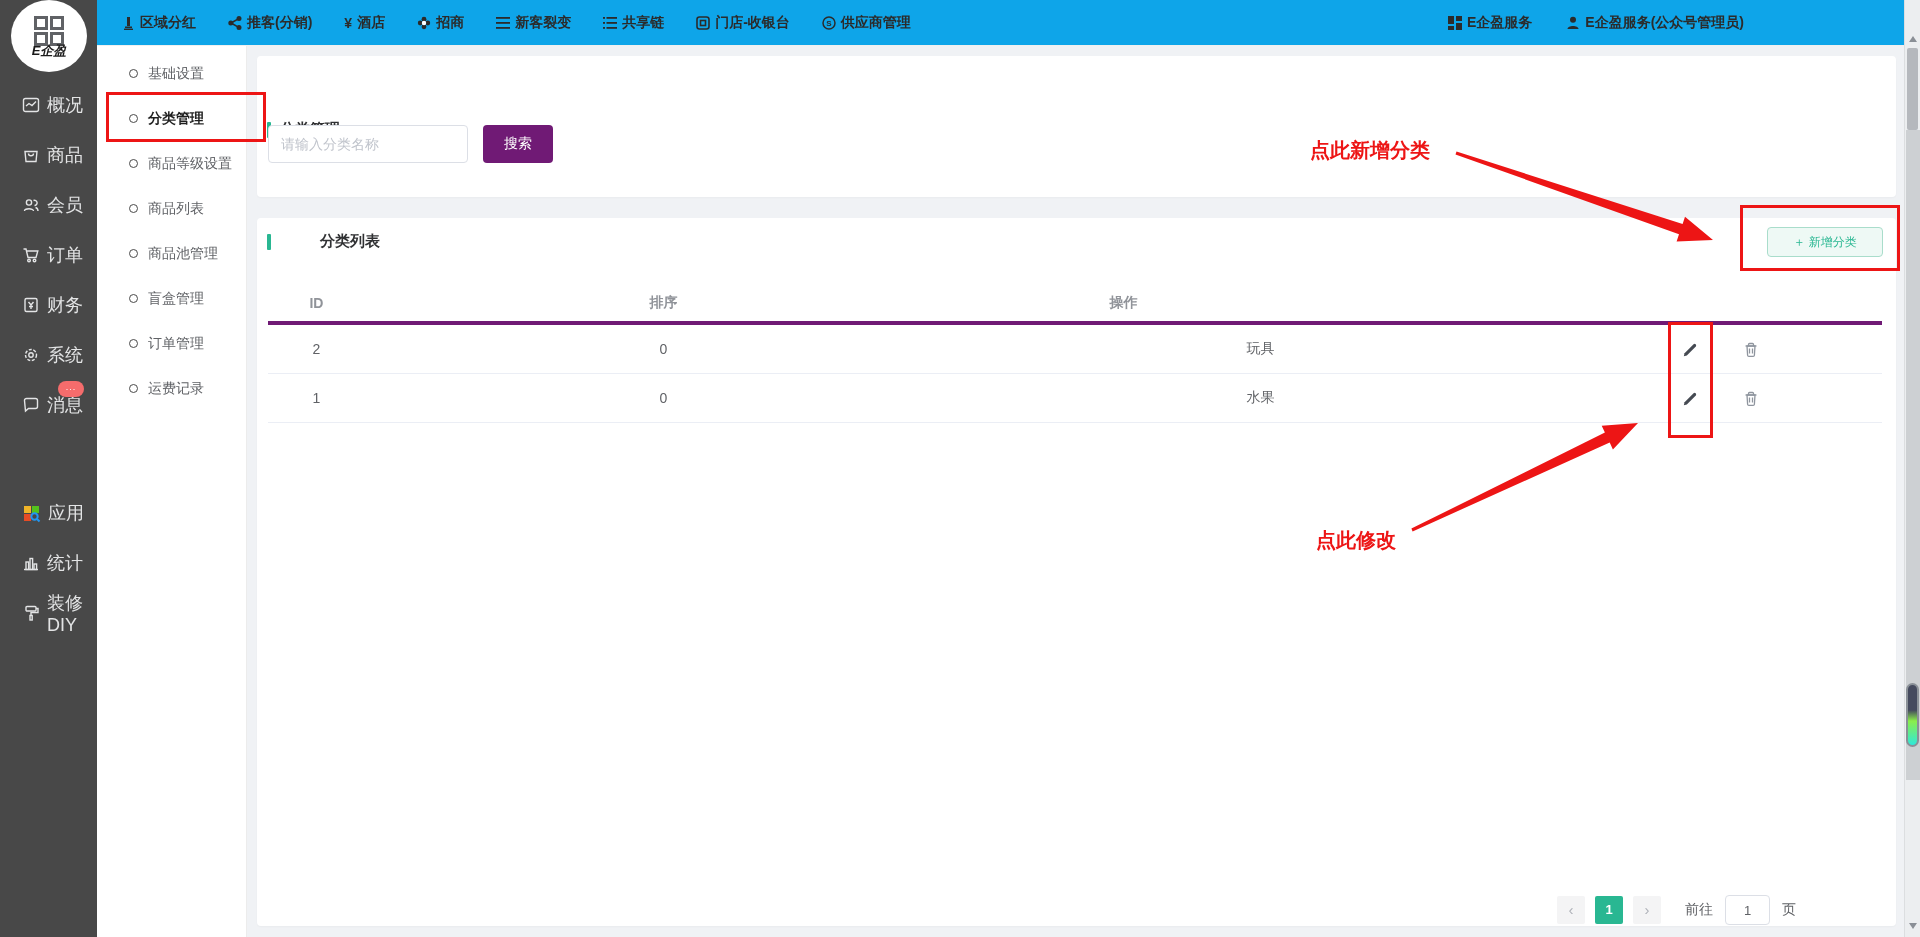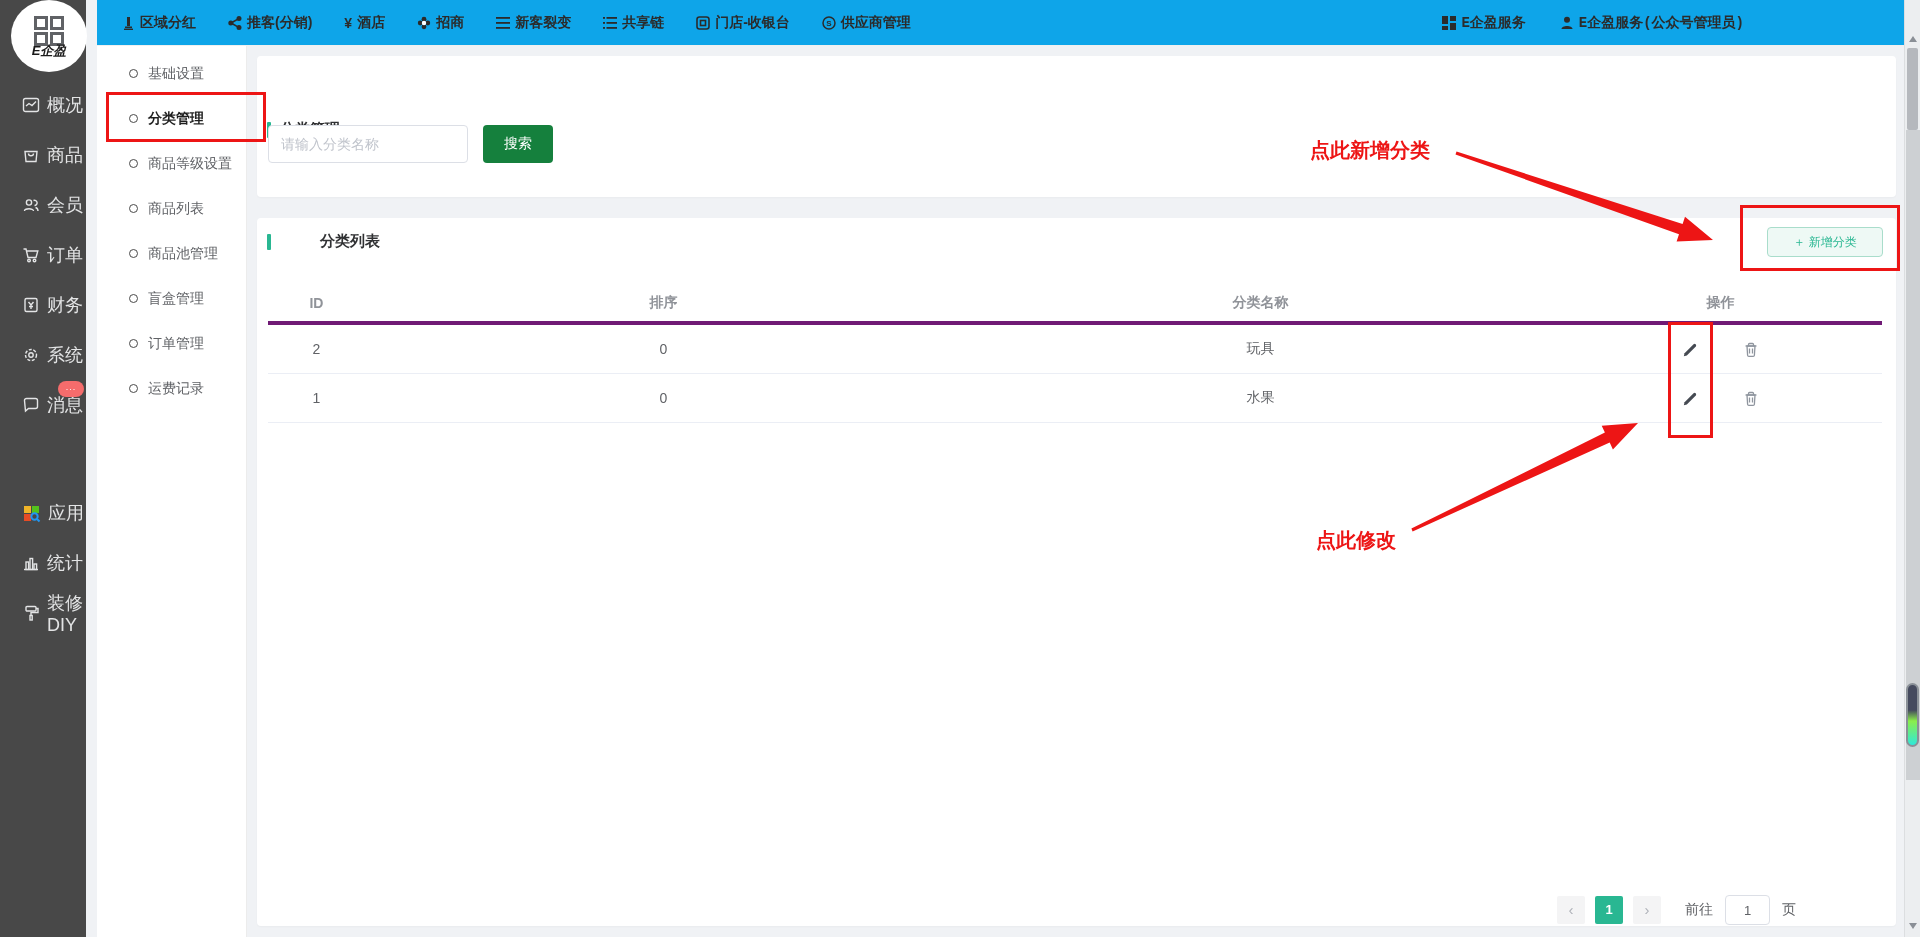"E企盈服务" .top-right .topnav-item { font-family: Liberation Mono, monospace -> none }
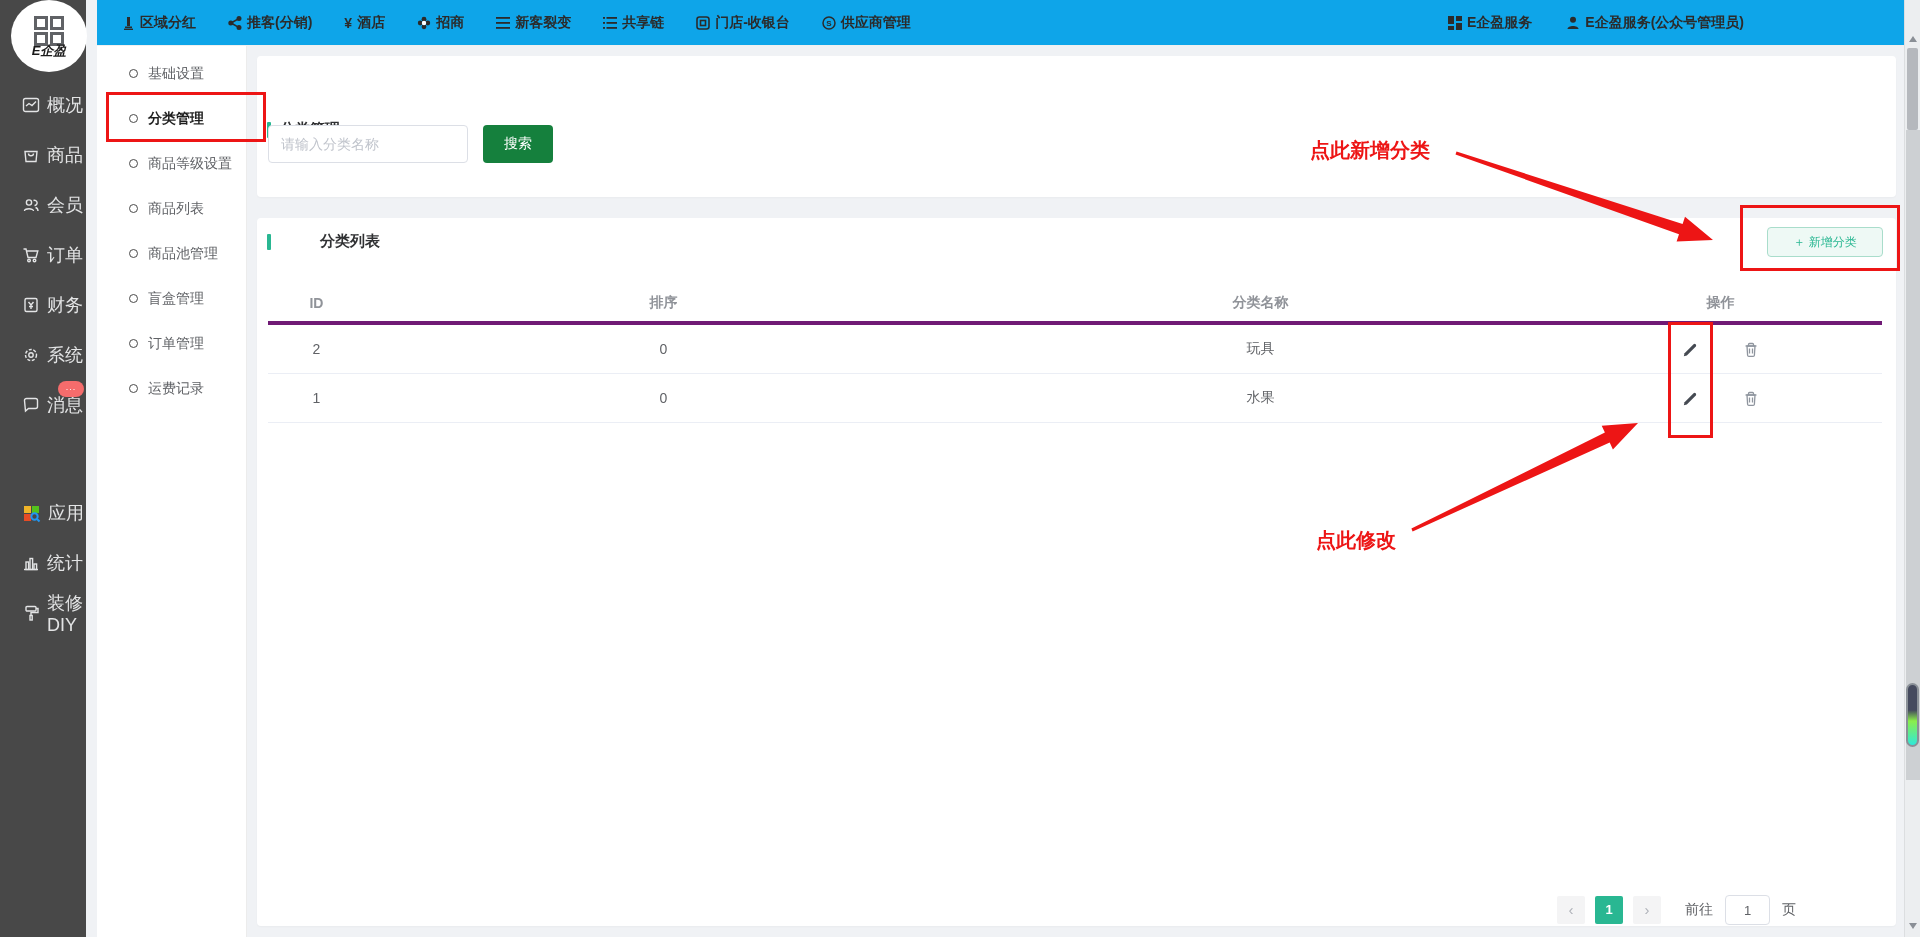"E企盈" .sidebar { width: 86px -> 97px }
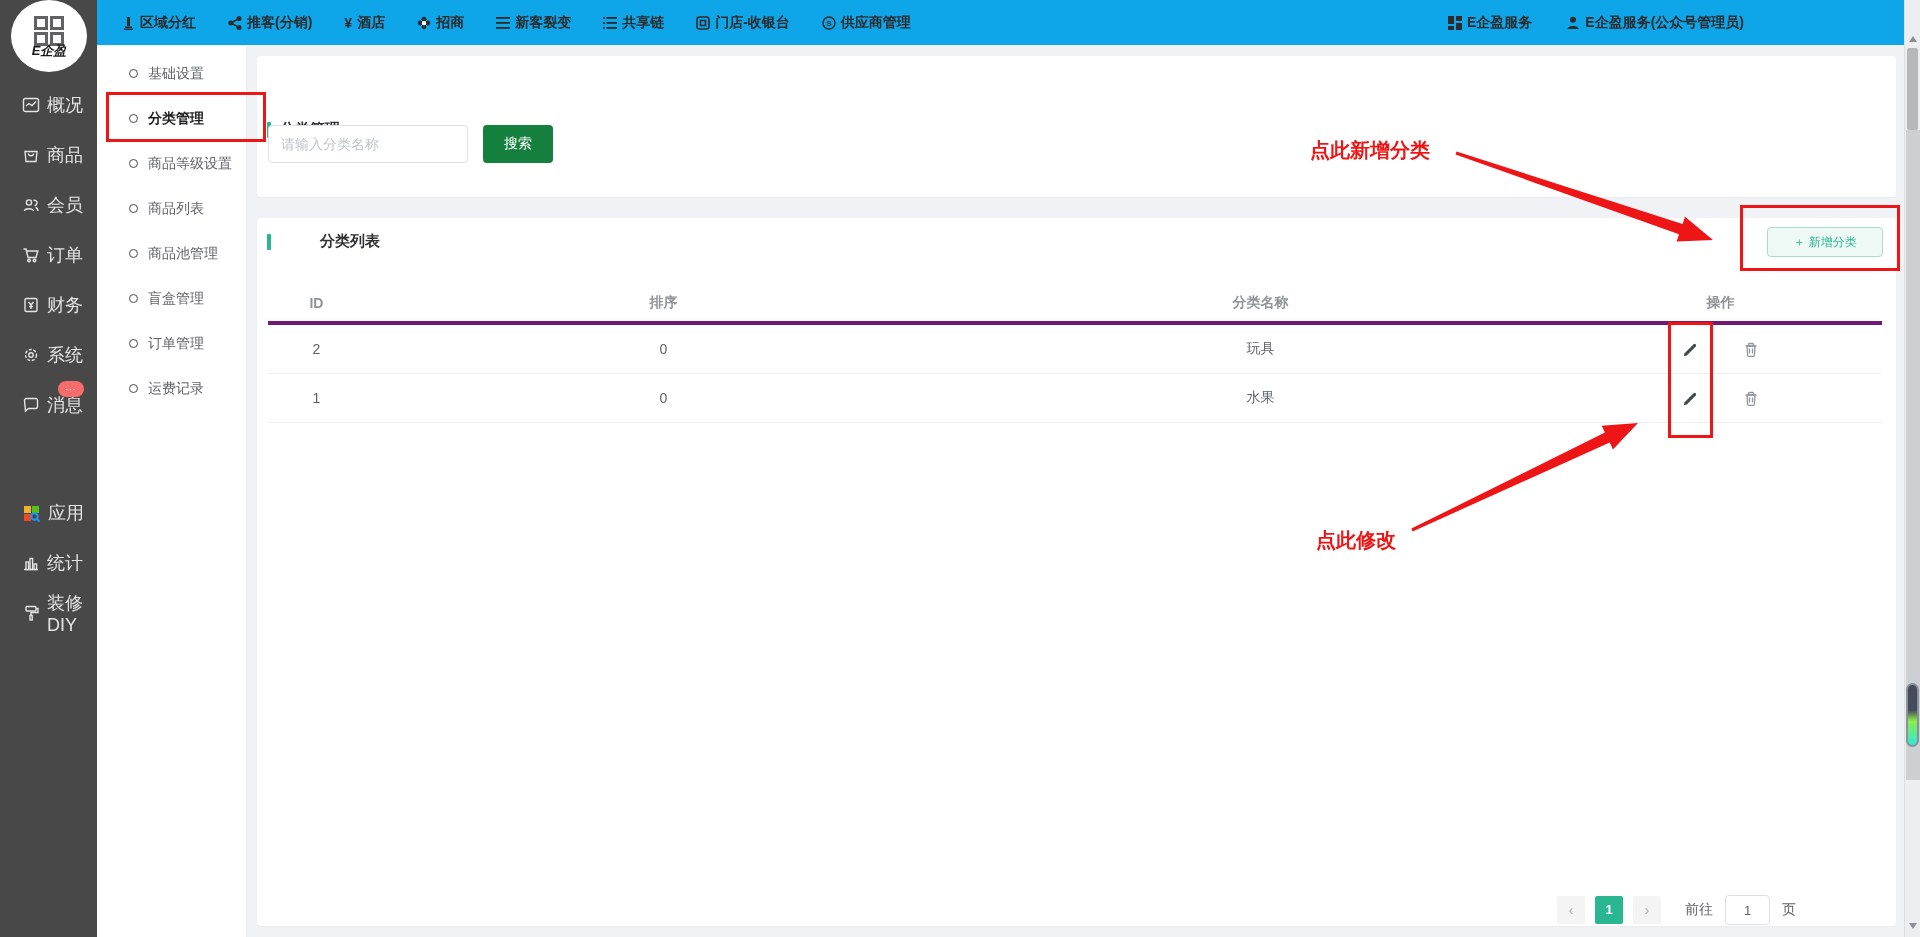"搜索" .search-btn { background: #15803d -> #701a75 }
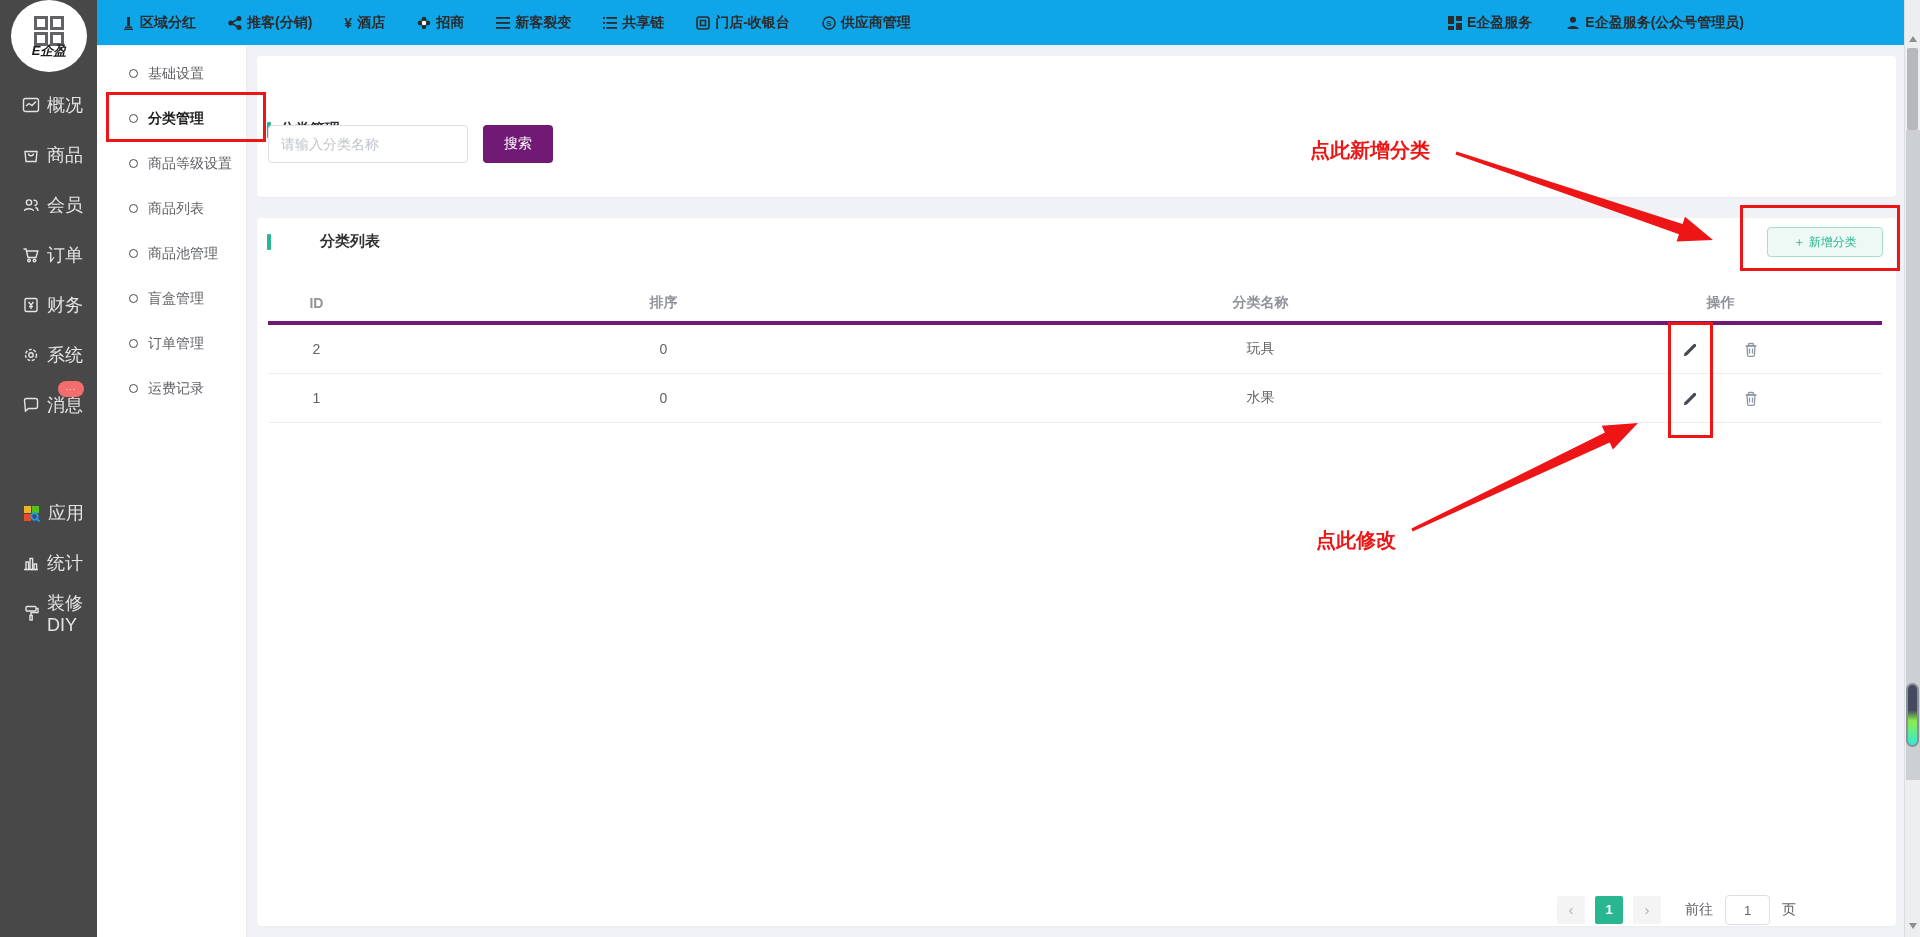"分类名称" div.c3 { html: <div>分类名称</div> -> none }
